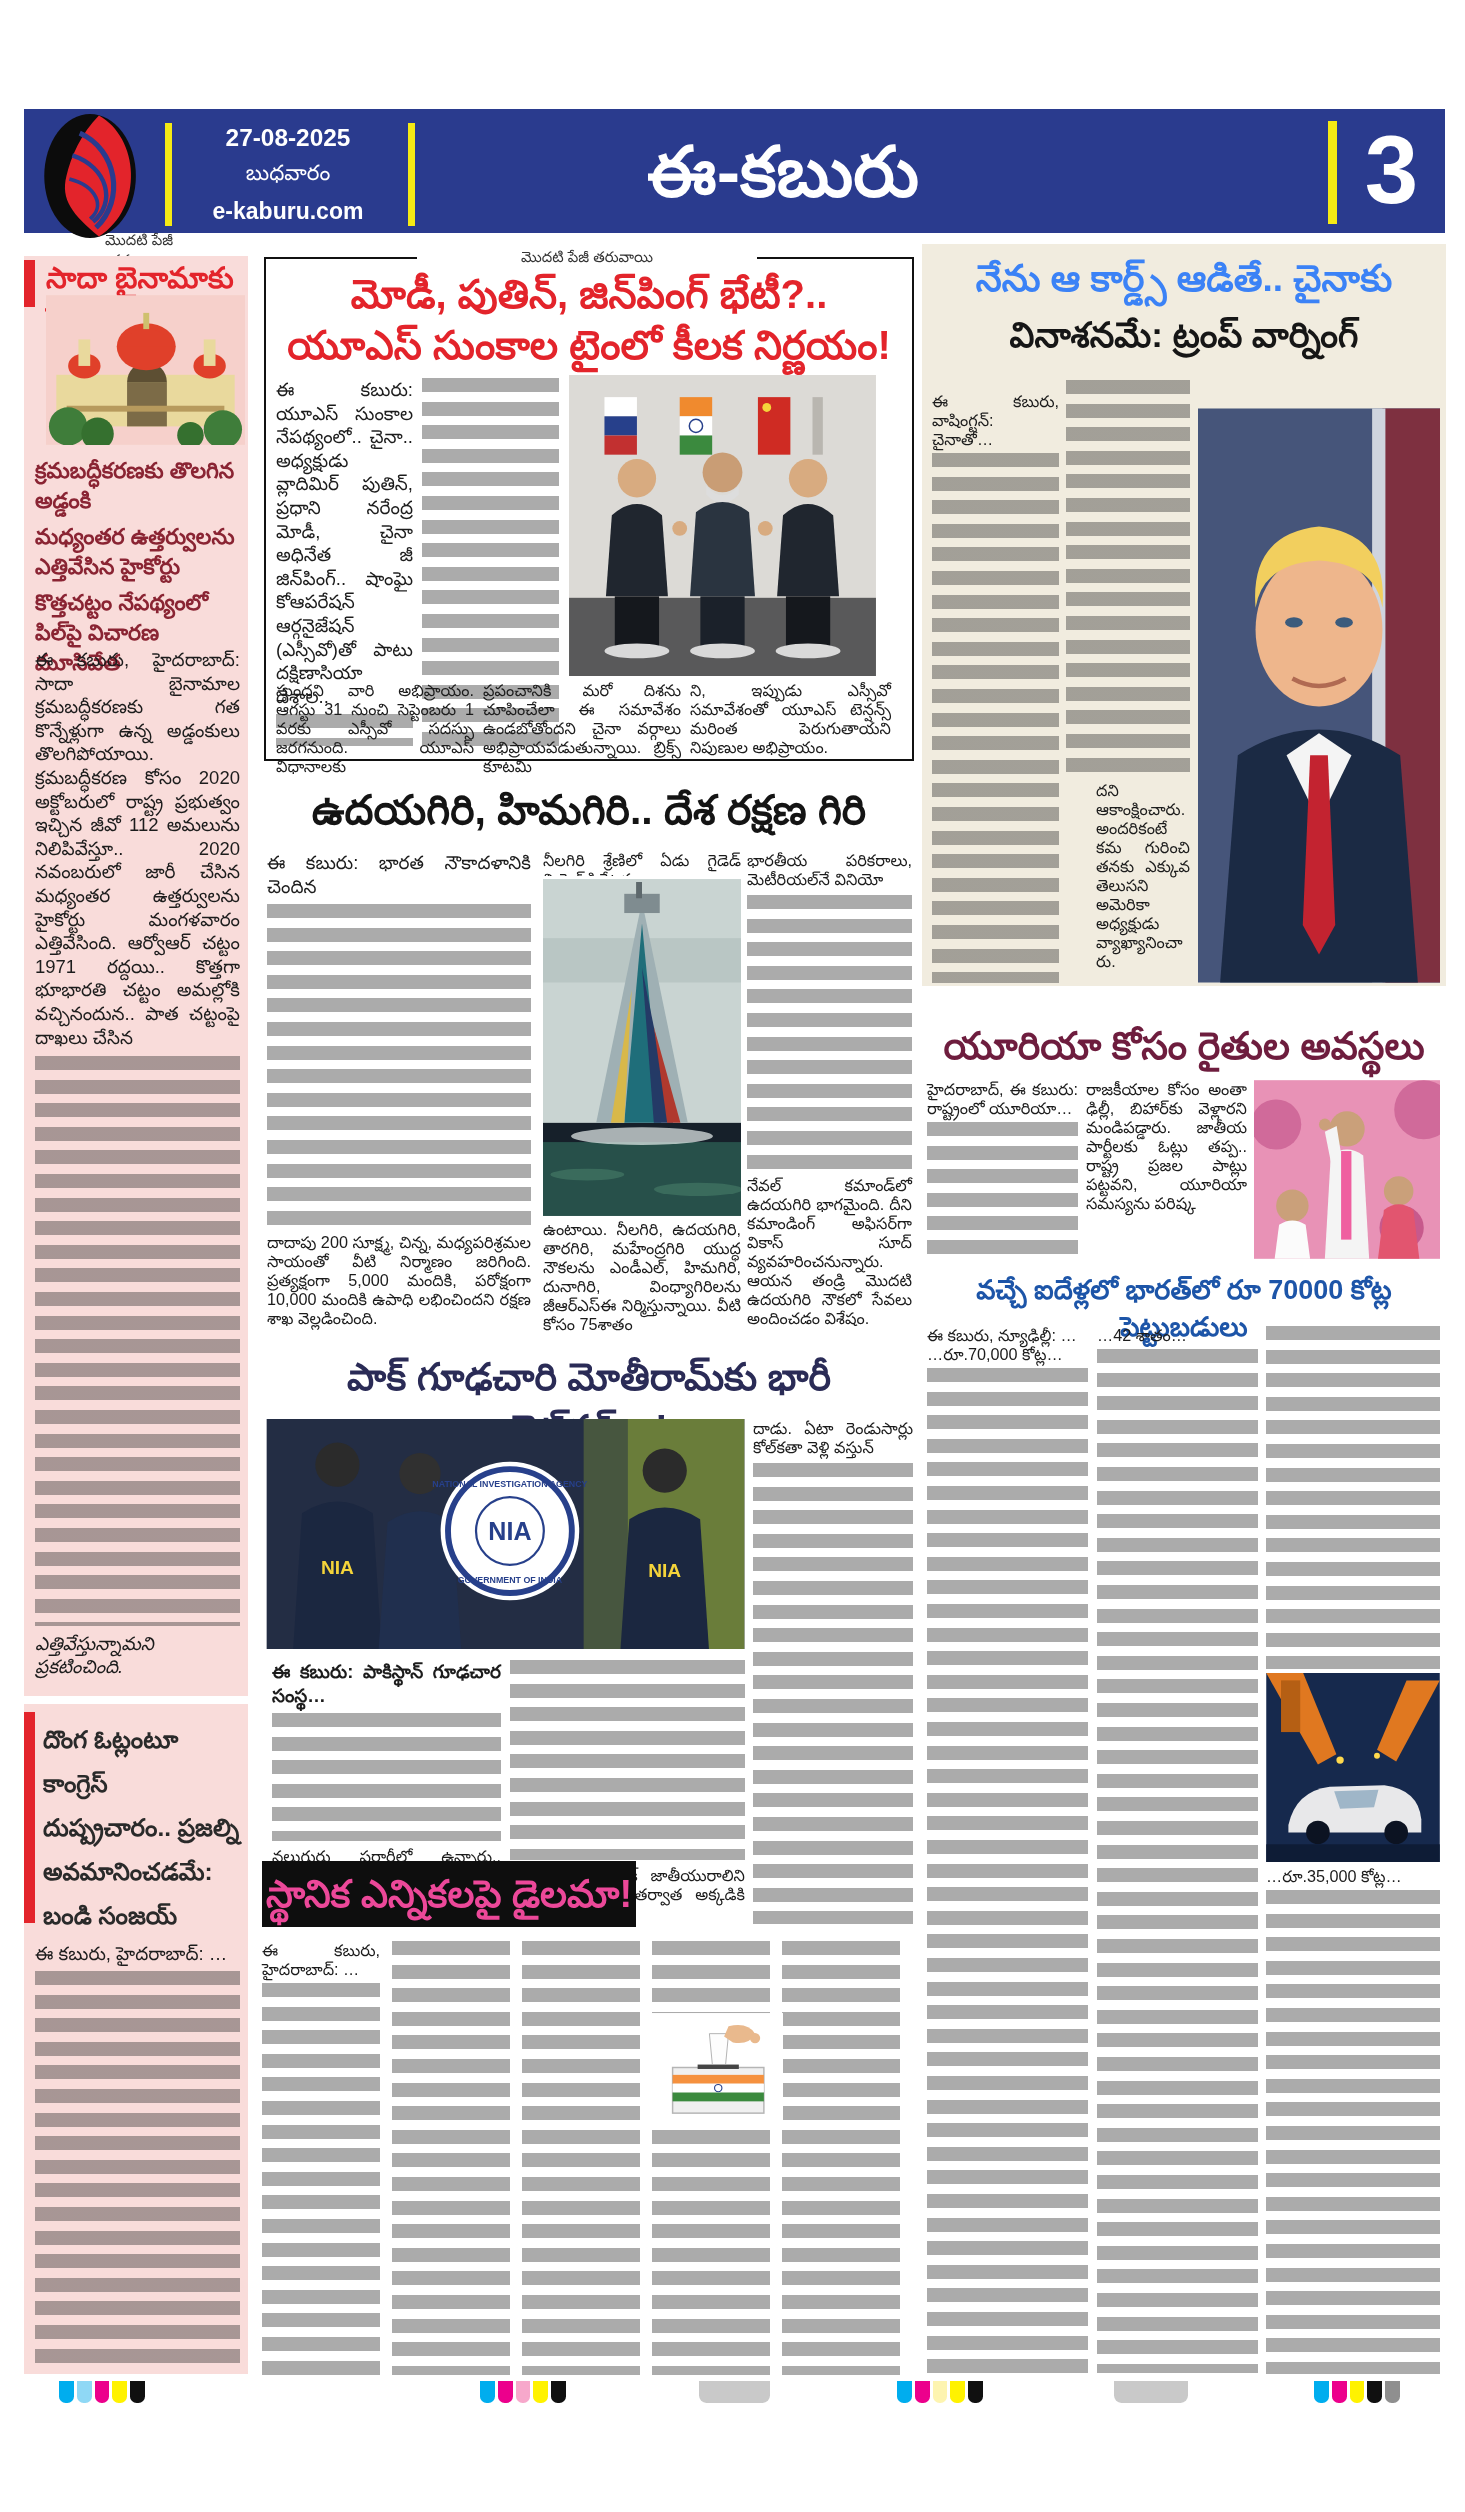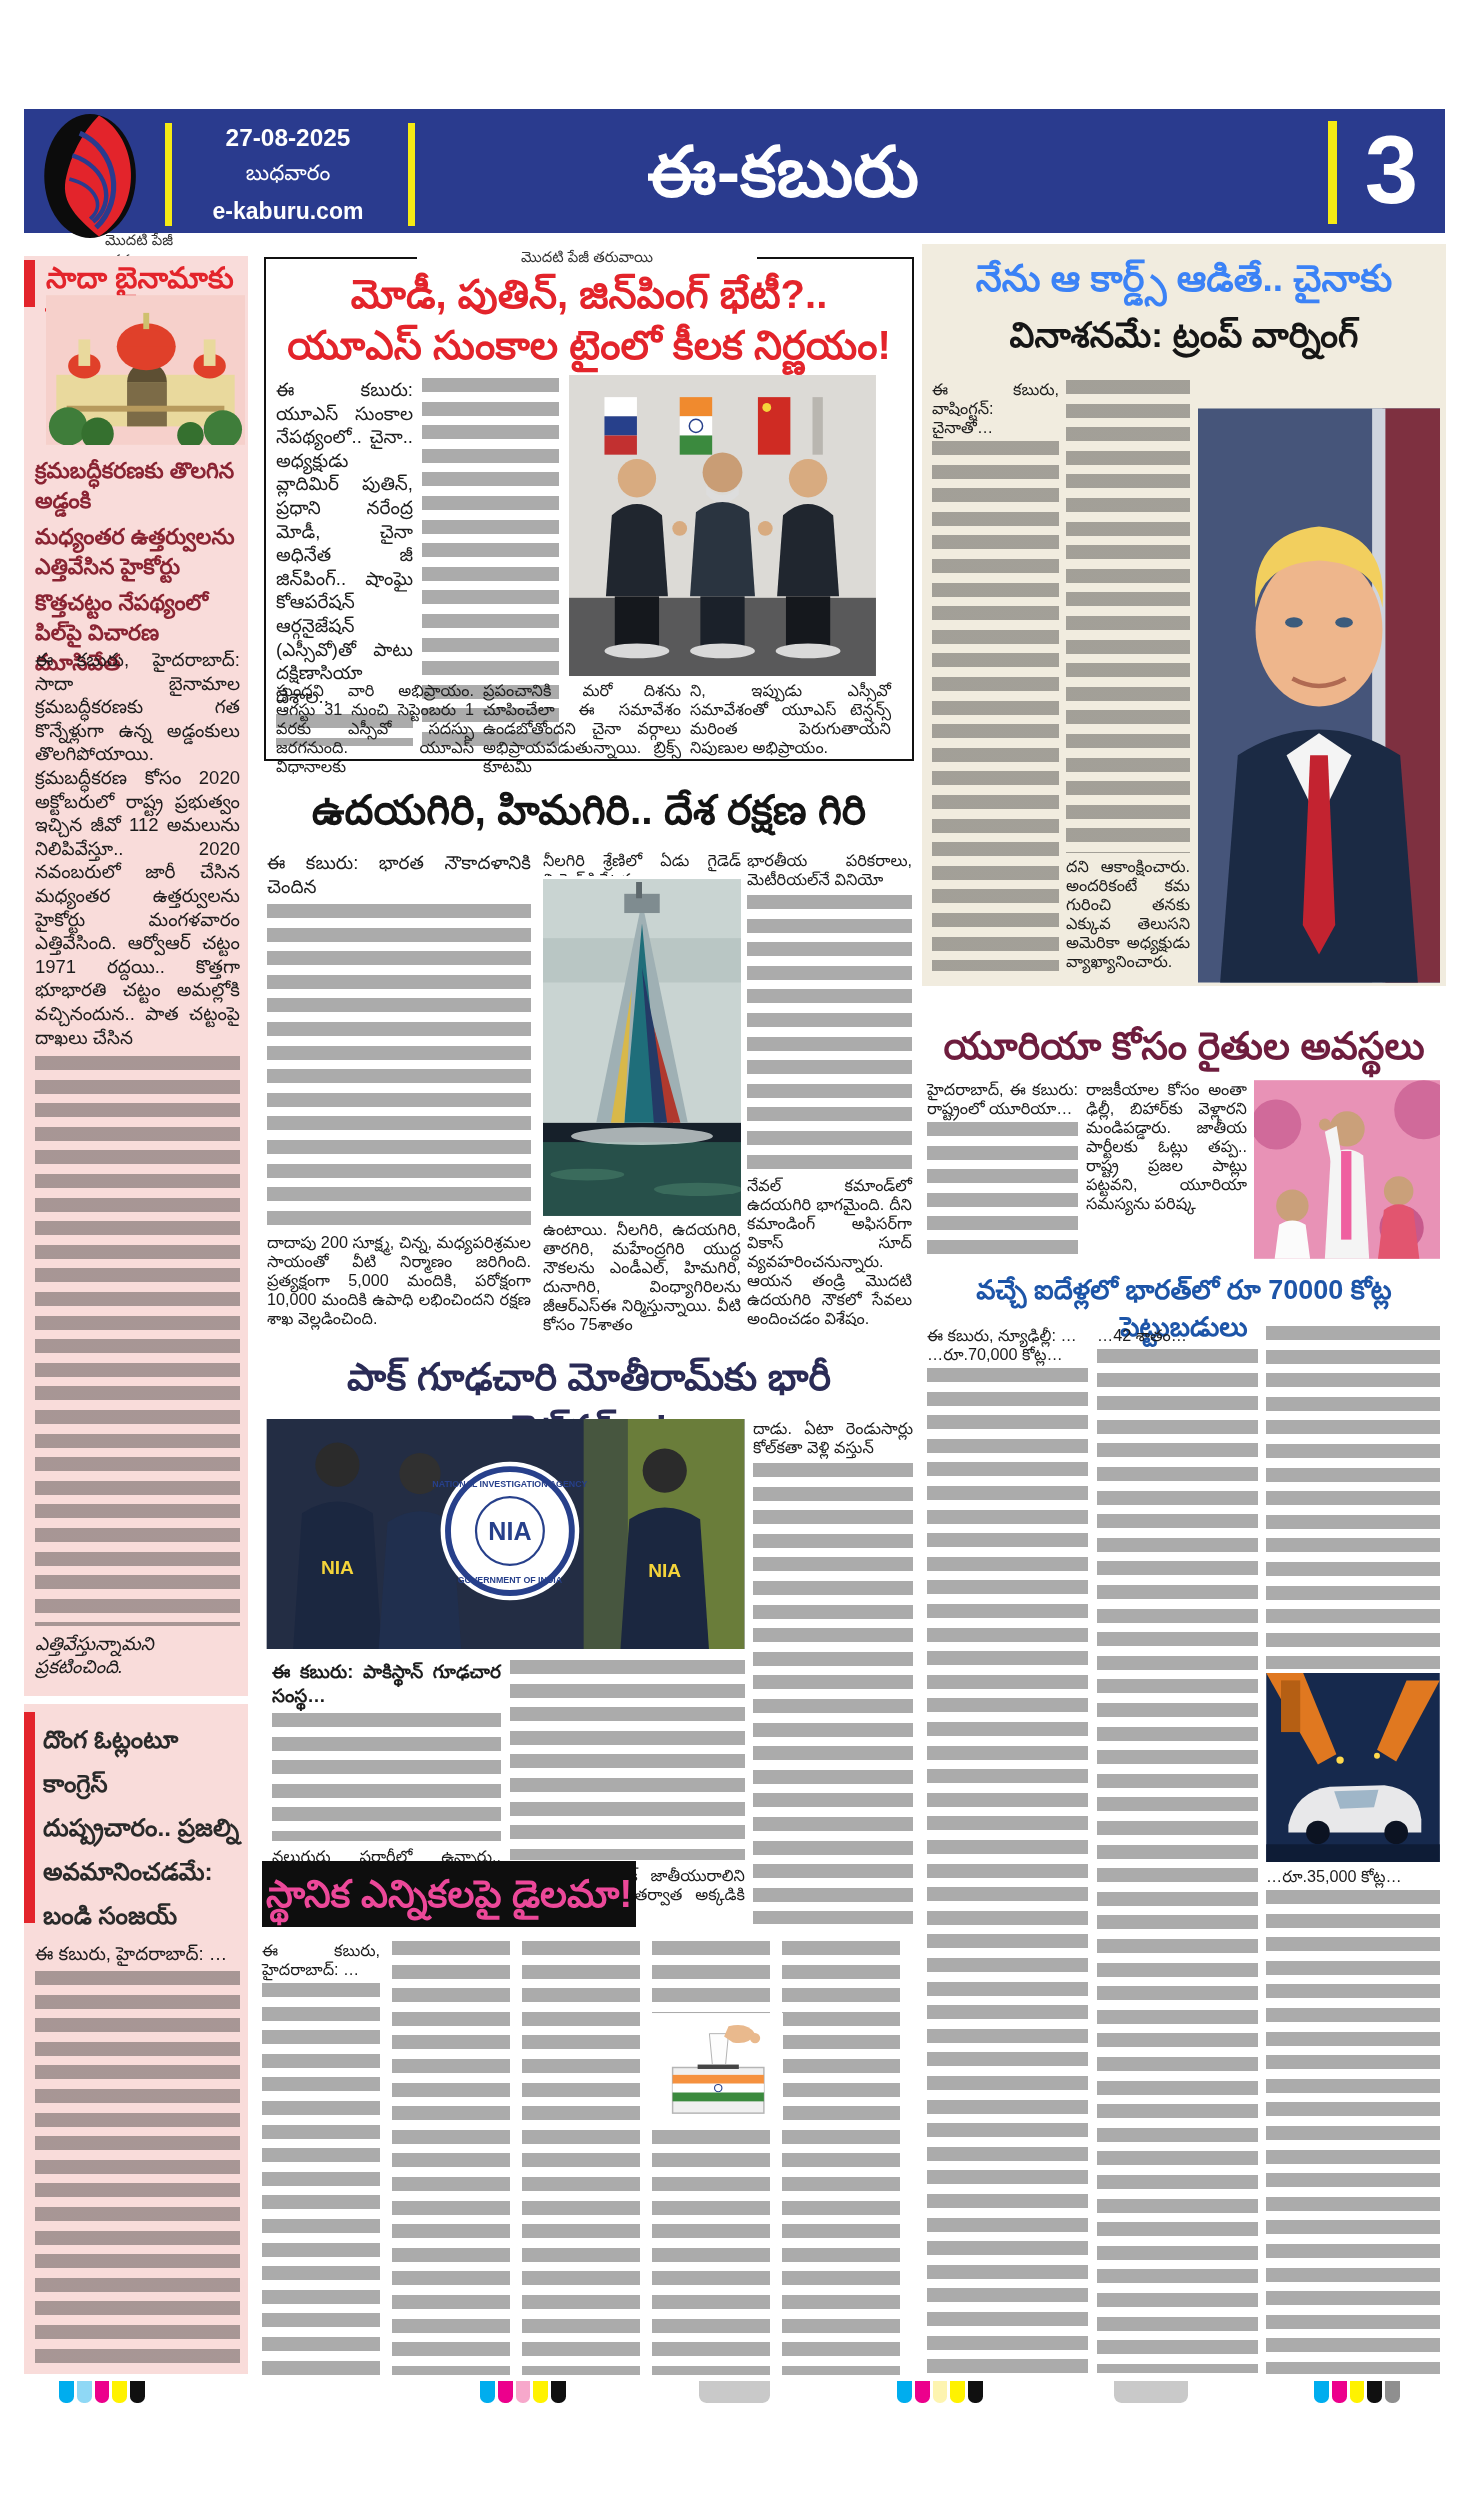"ఈ కబురు, వాషింగ్టన్: చైనాతో…" div.abs { top: 380px -> 392px }
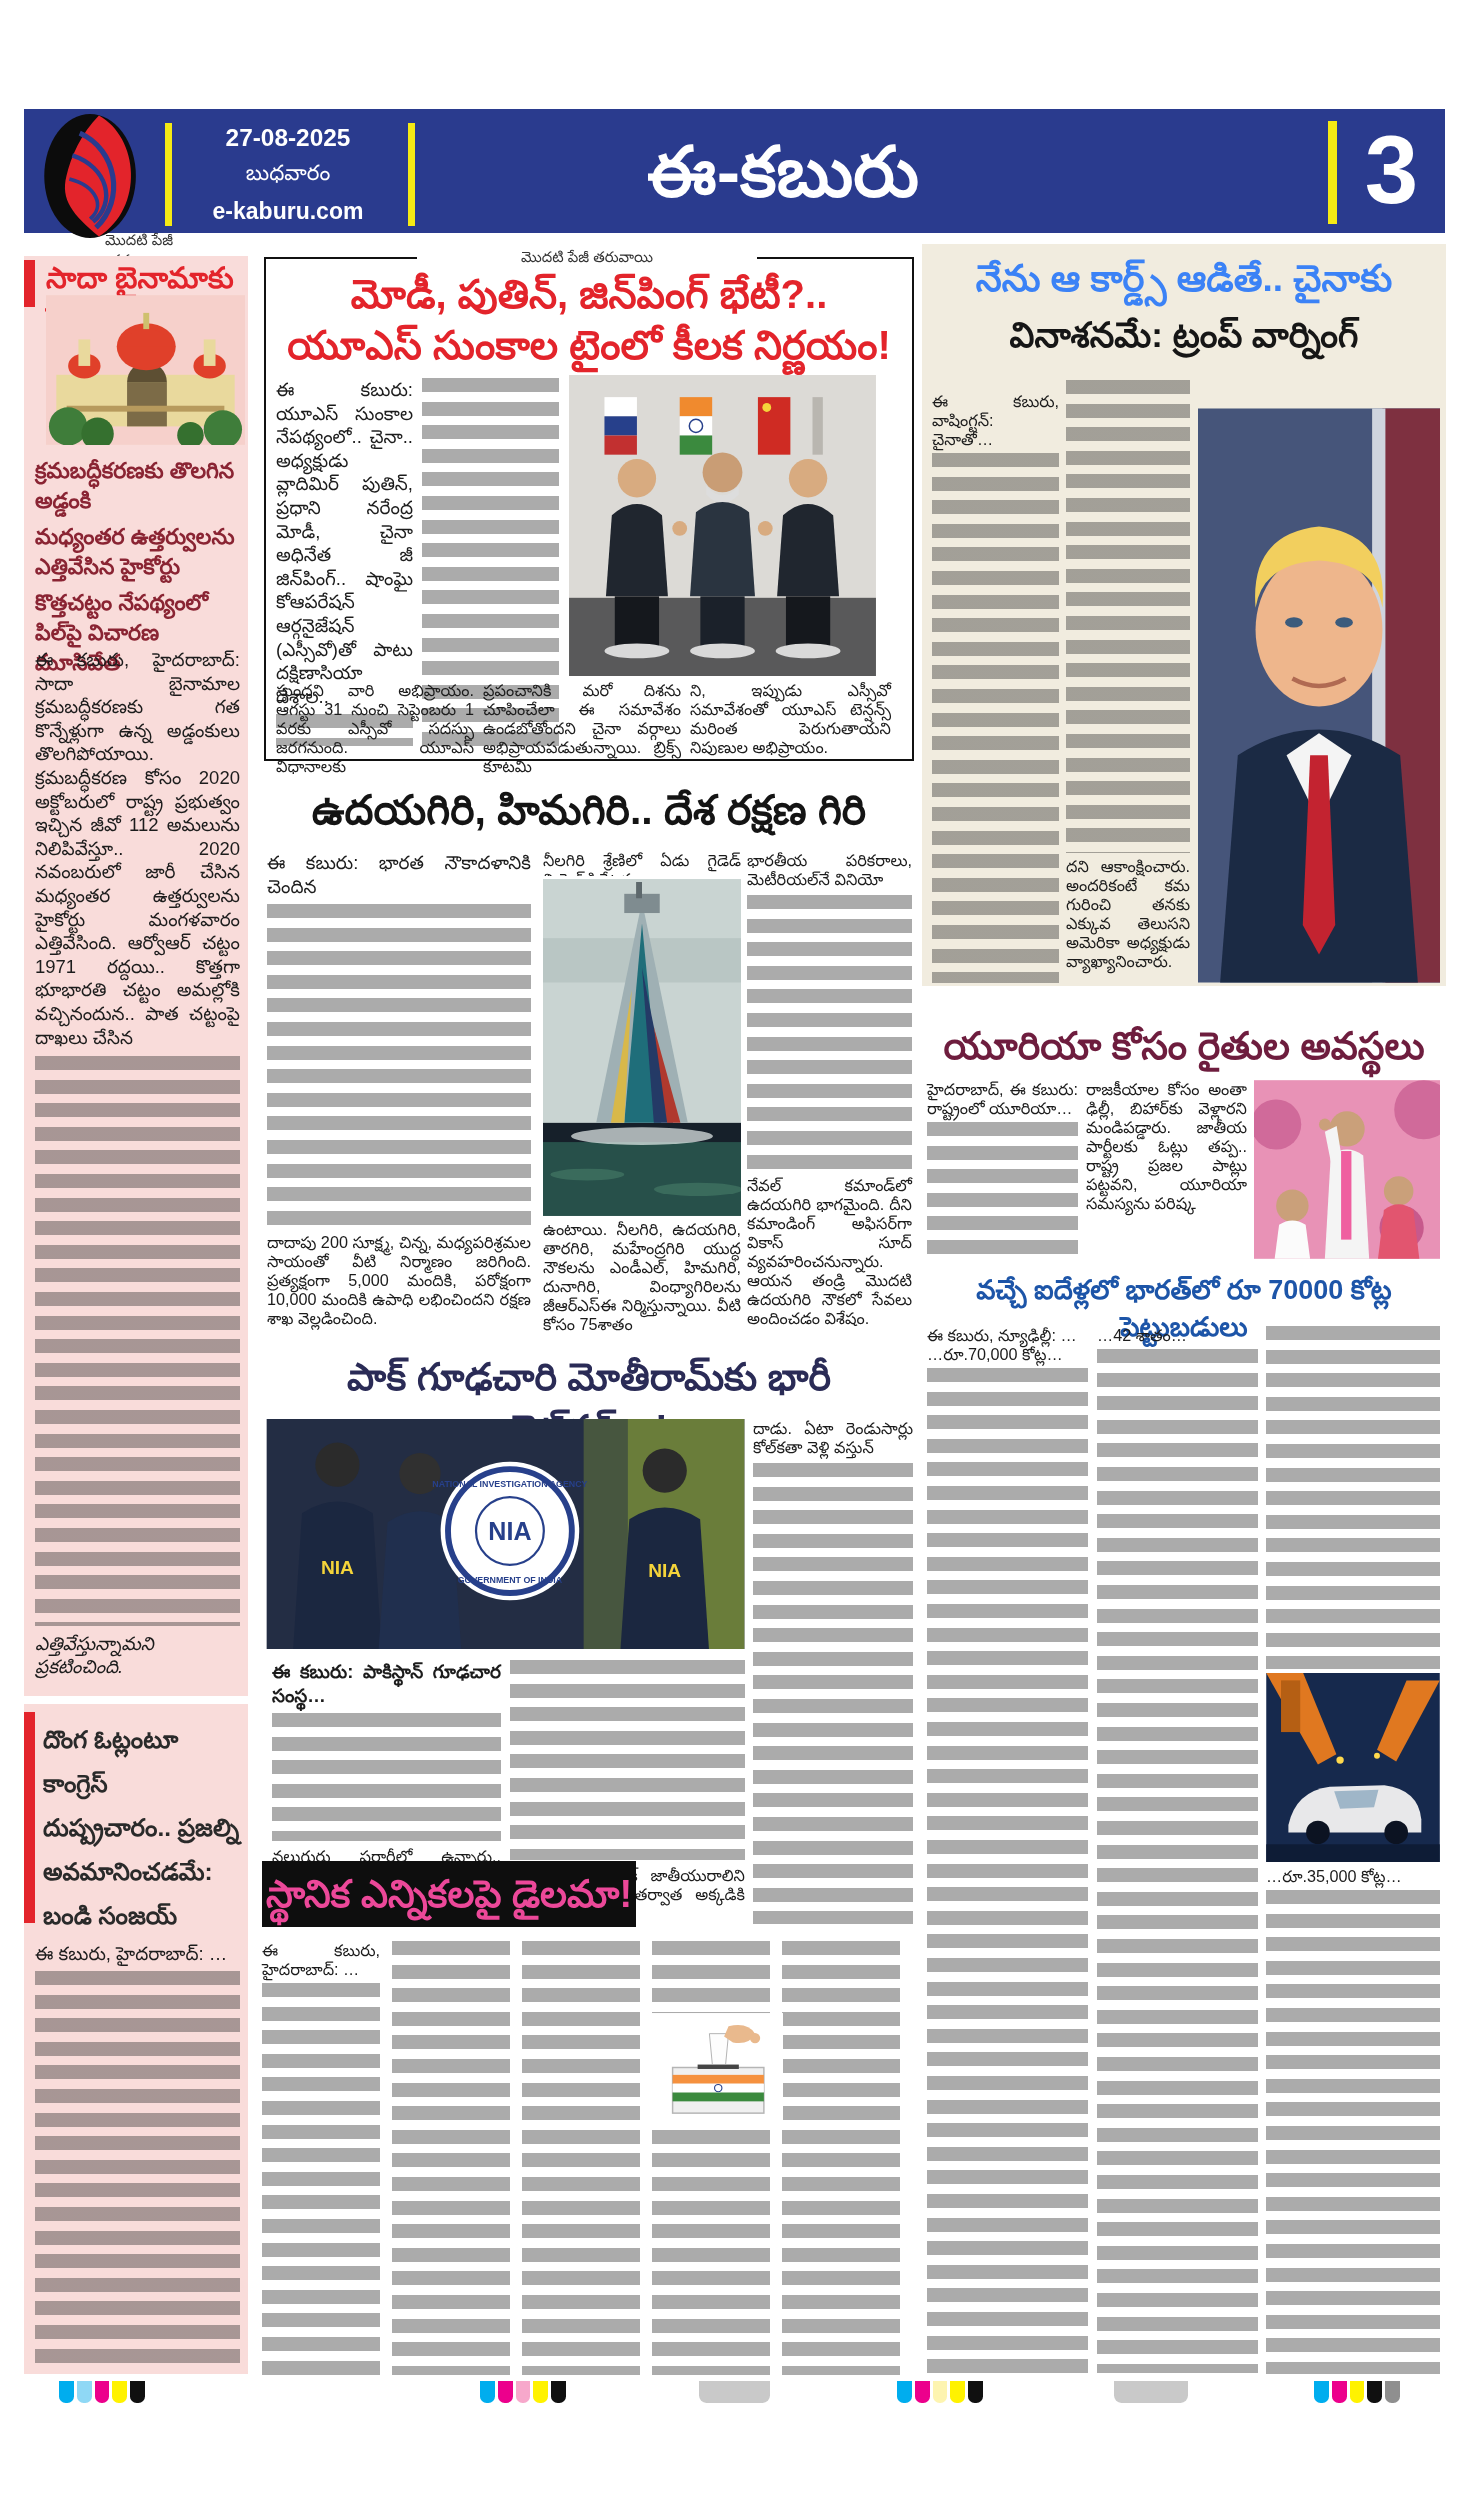"దని ఆకాంక్షించారు. అందరికంటే కమ గురించి" div.tx { margin-left: none -> 30px }
